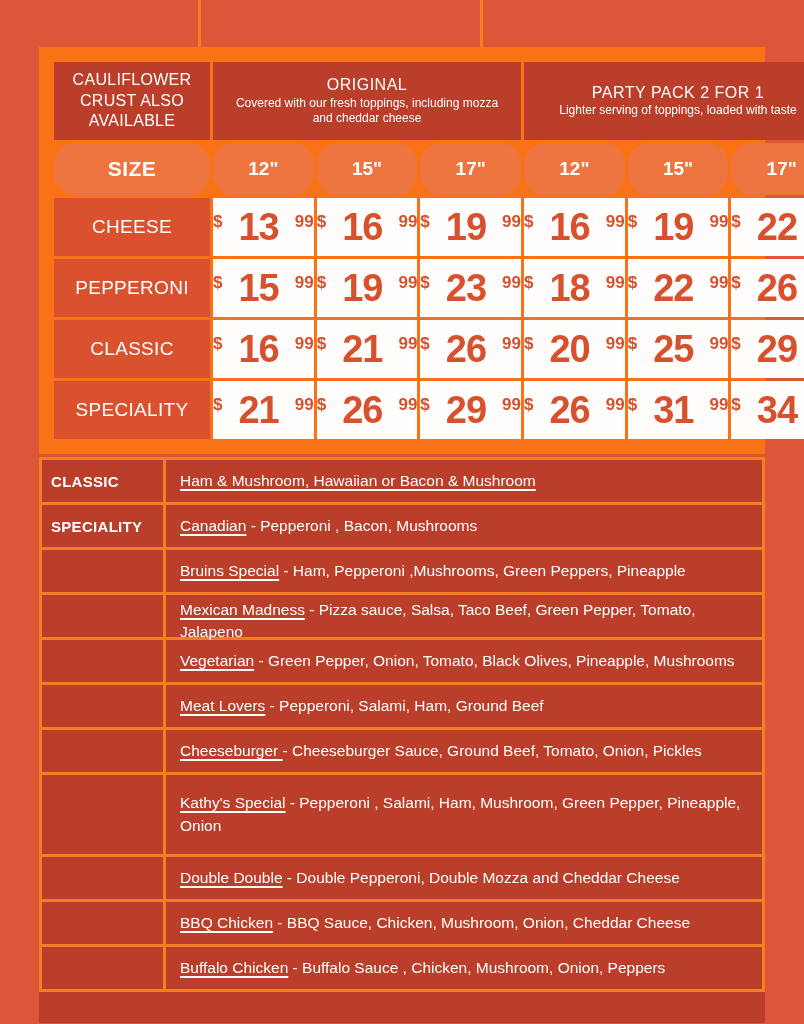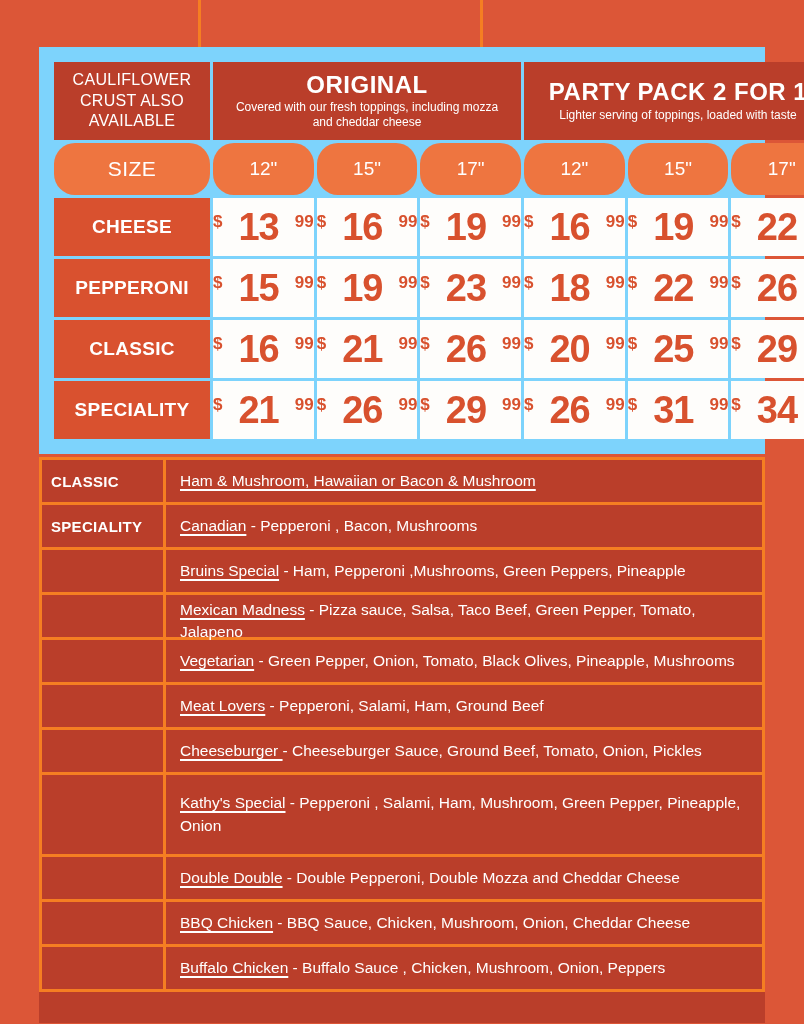"CAULIFLOWER" .price-table { background: #7dd3fc -> #f97316 }
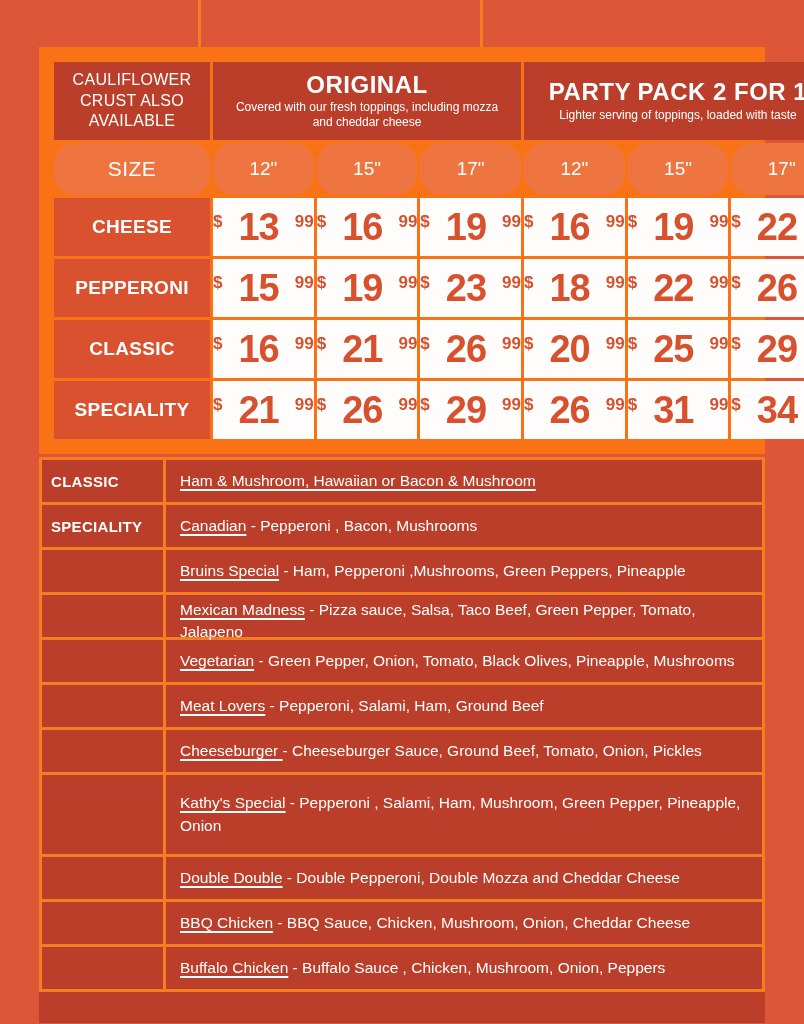"ORIGINAL" .group-title { font-size: 24px -> 16px; font-weight: bold -> normal }
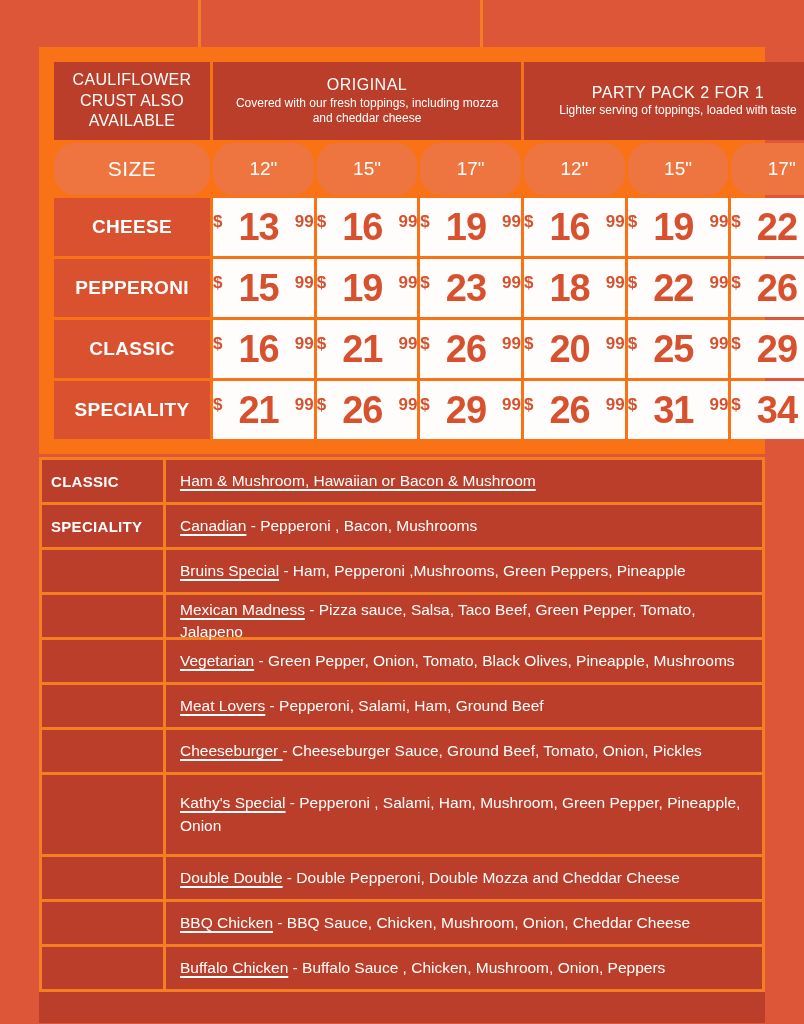"SIZE" .size-row { font-weight: normal -> bold }
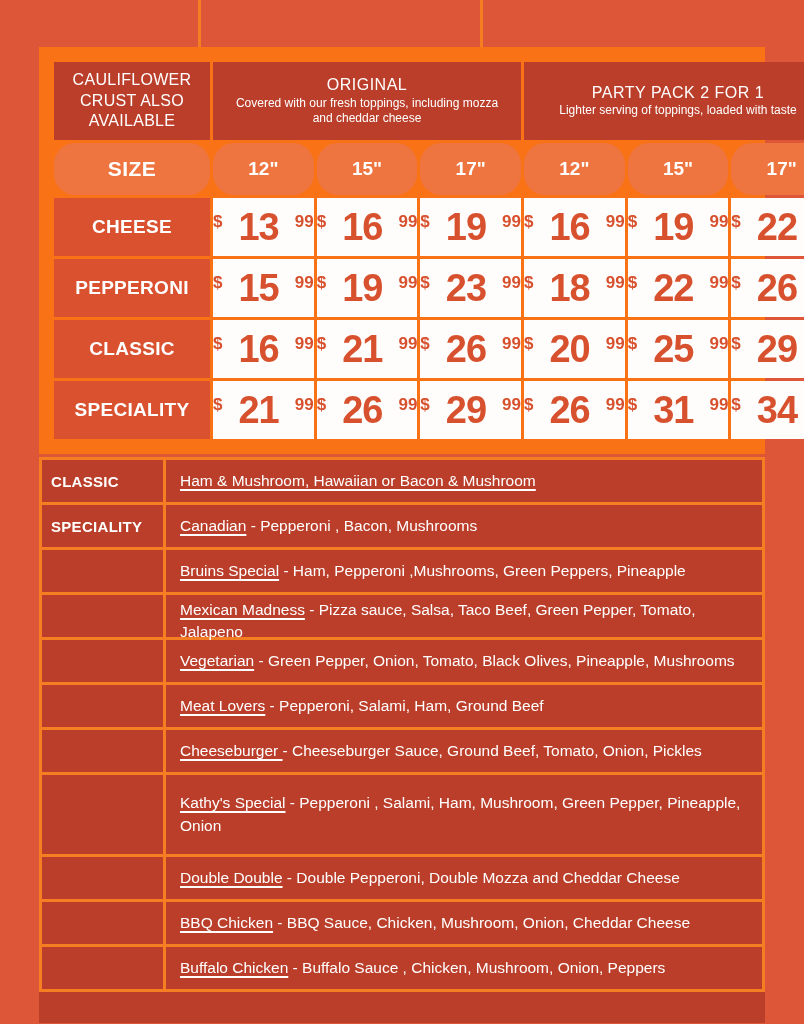"CHEESE" .row-label { font-weight: bold -> normal }
